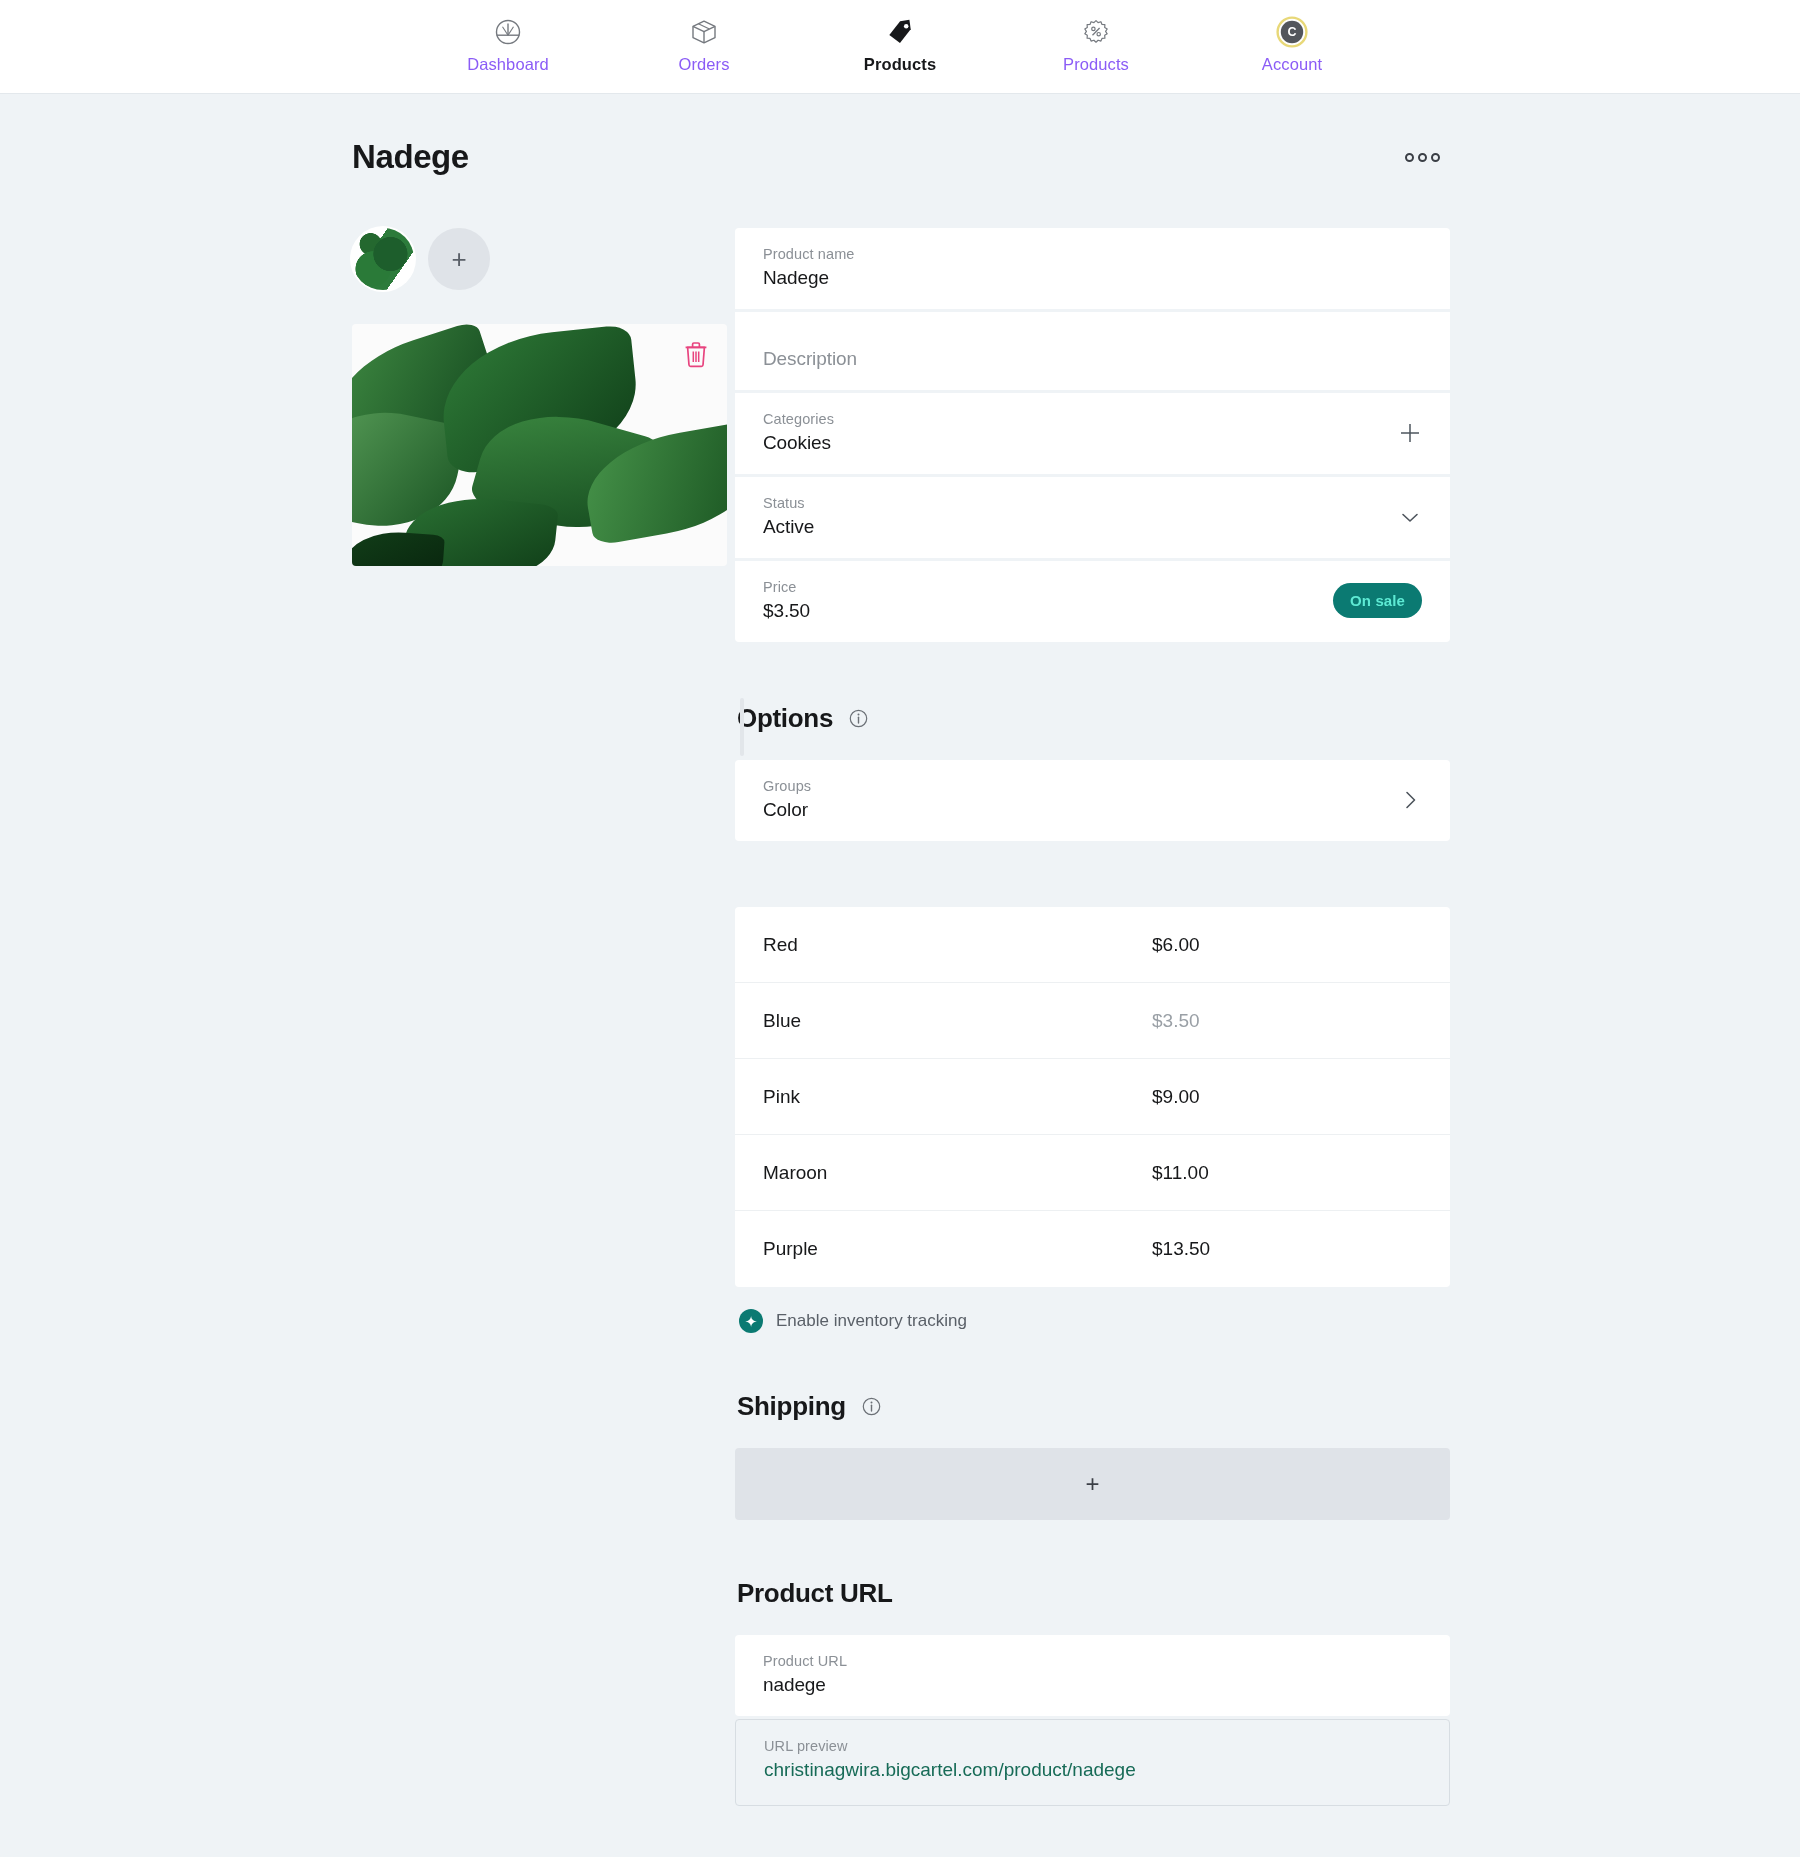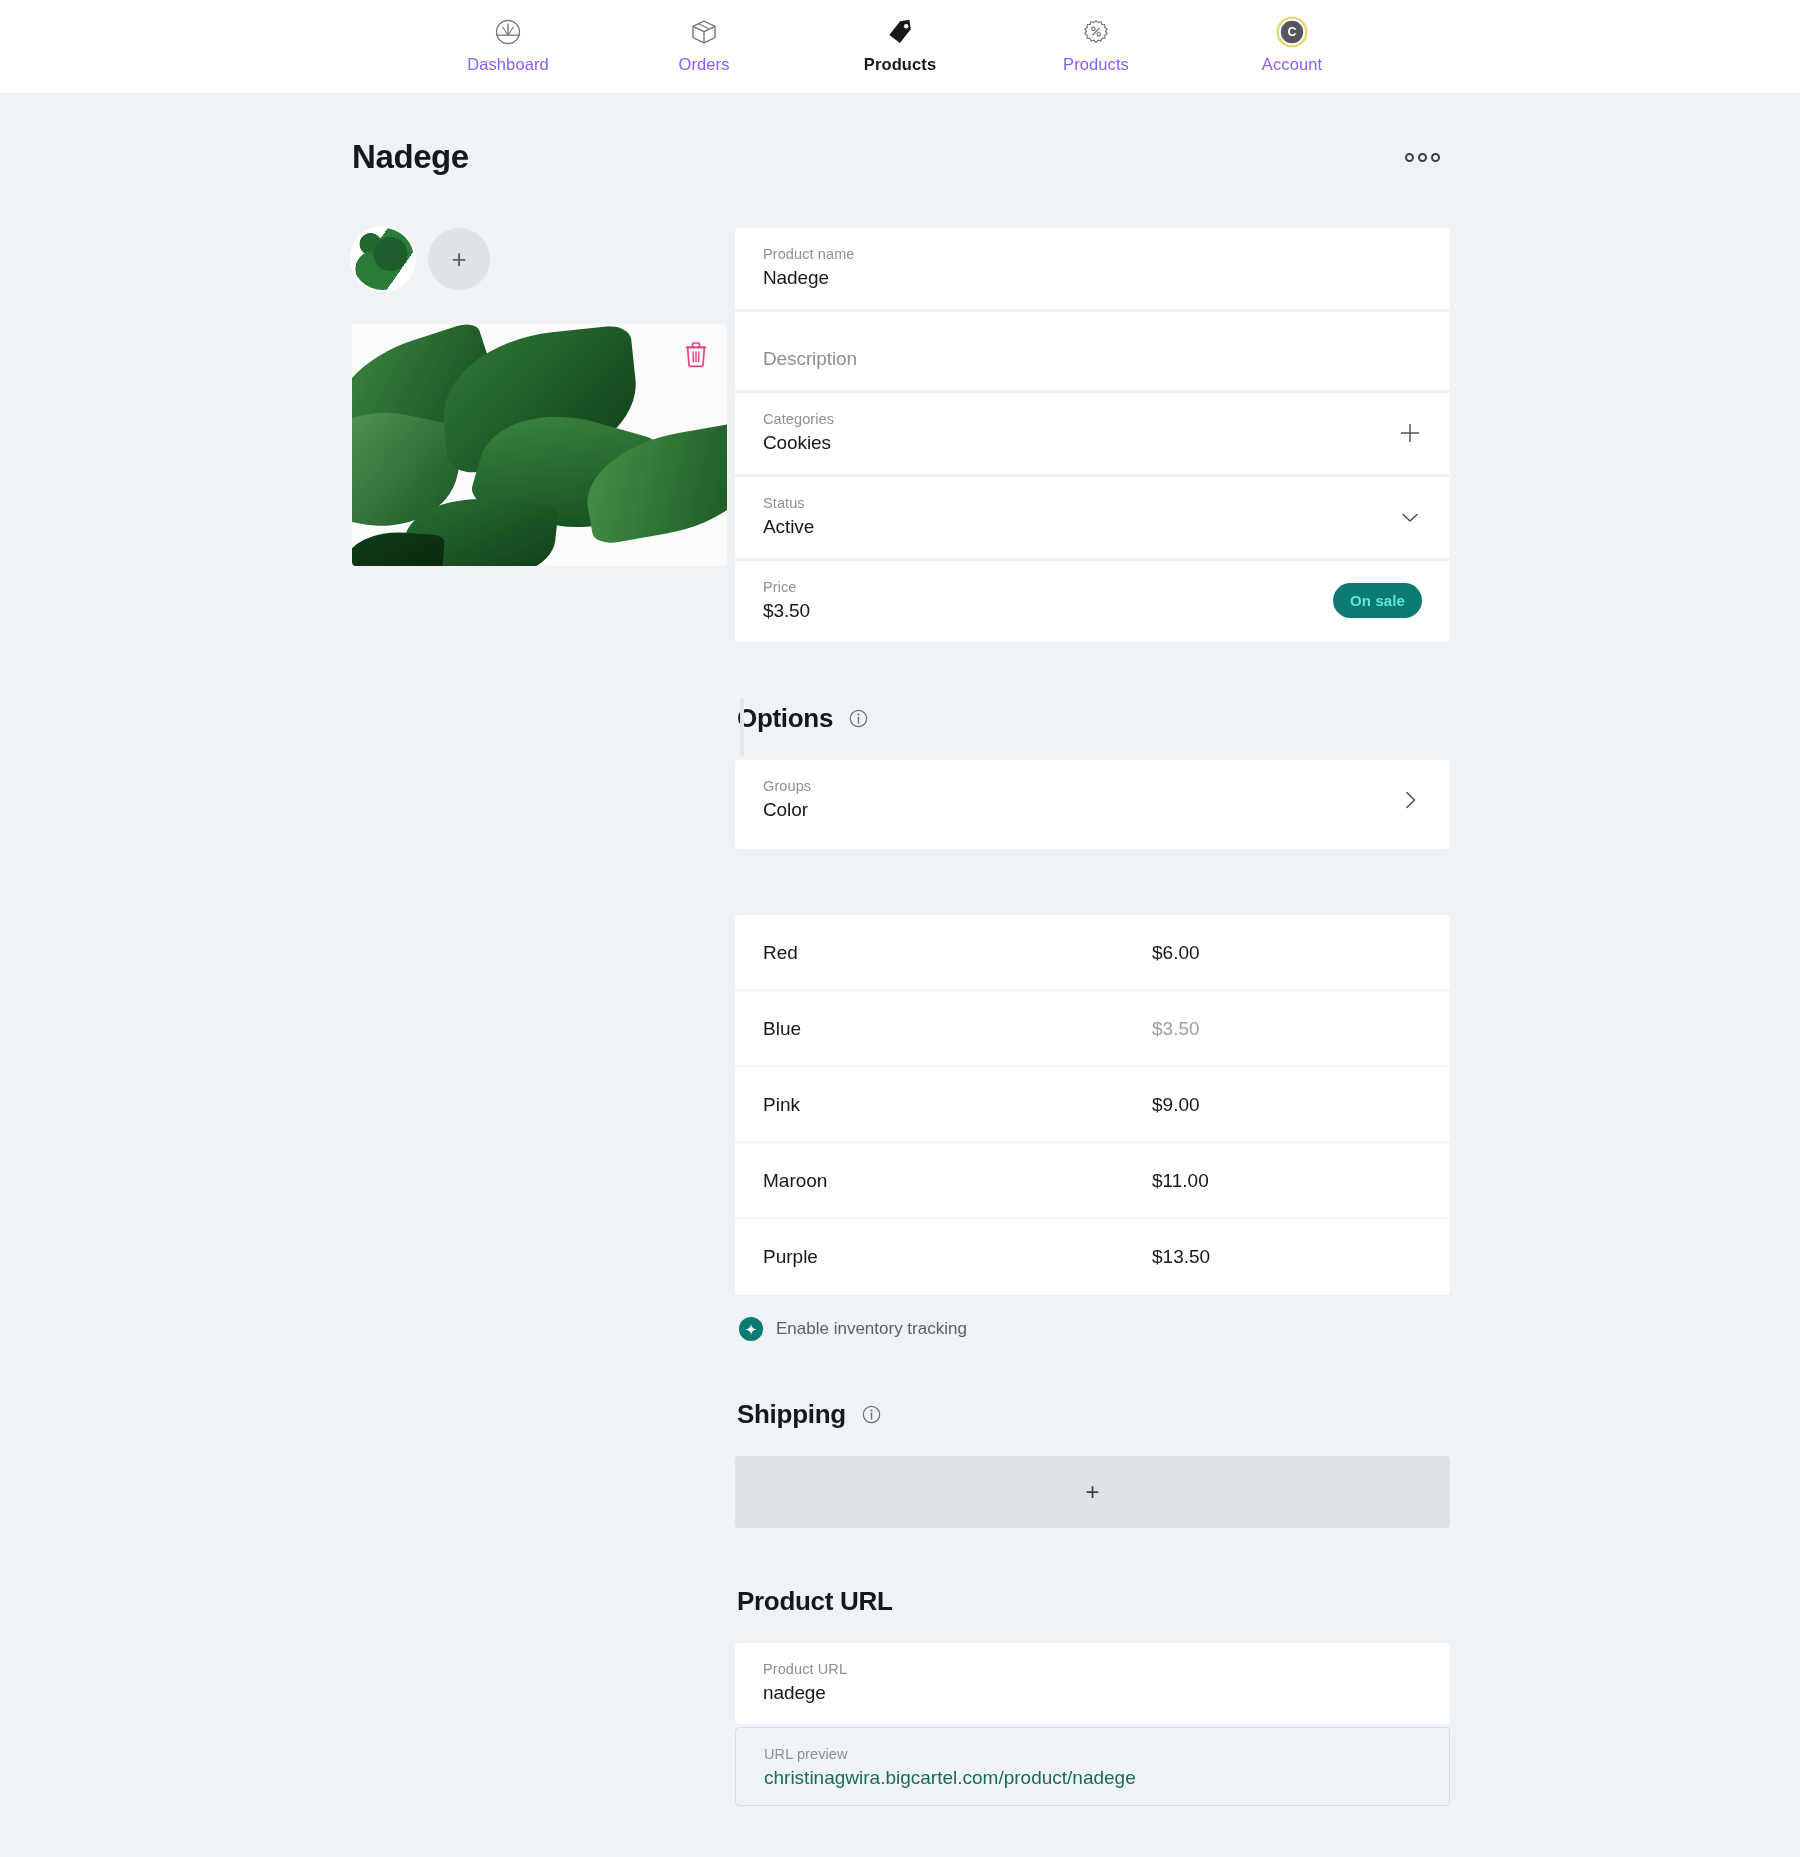"Groups" div.field { margin-bottom: 8px -> 0 }
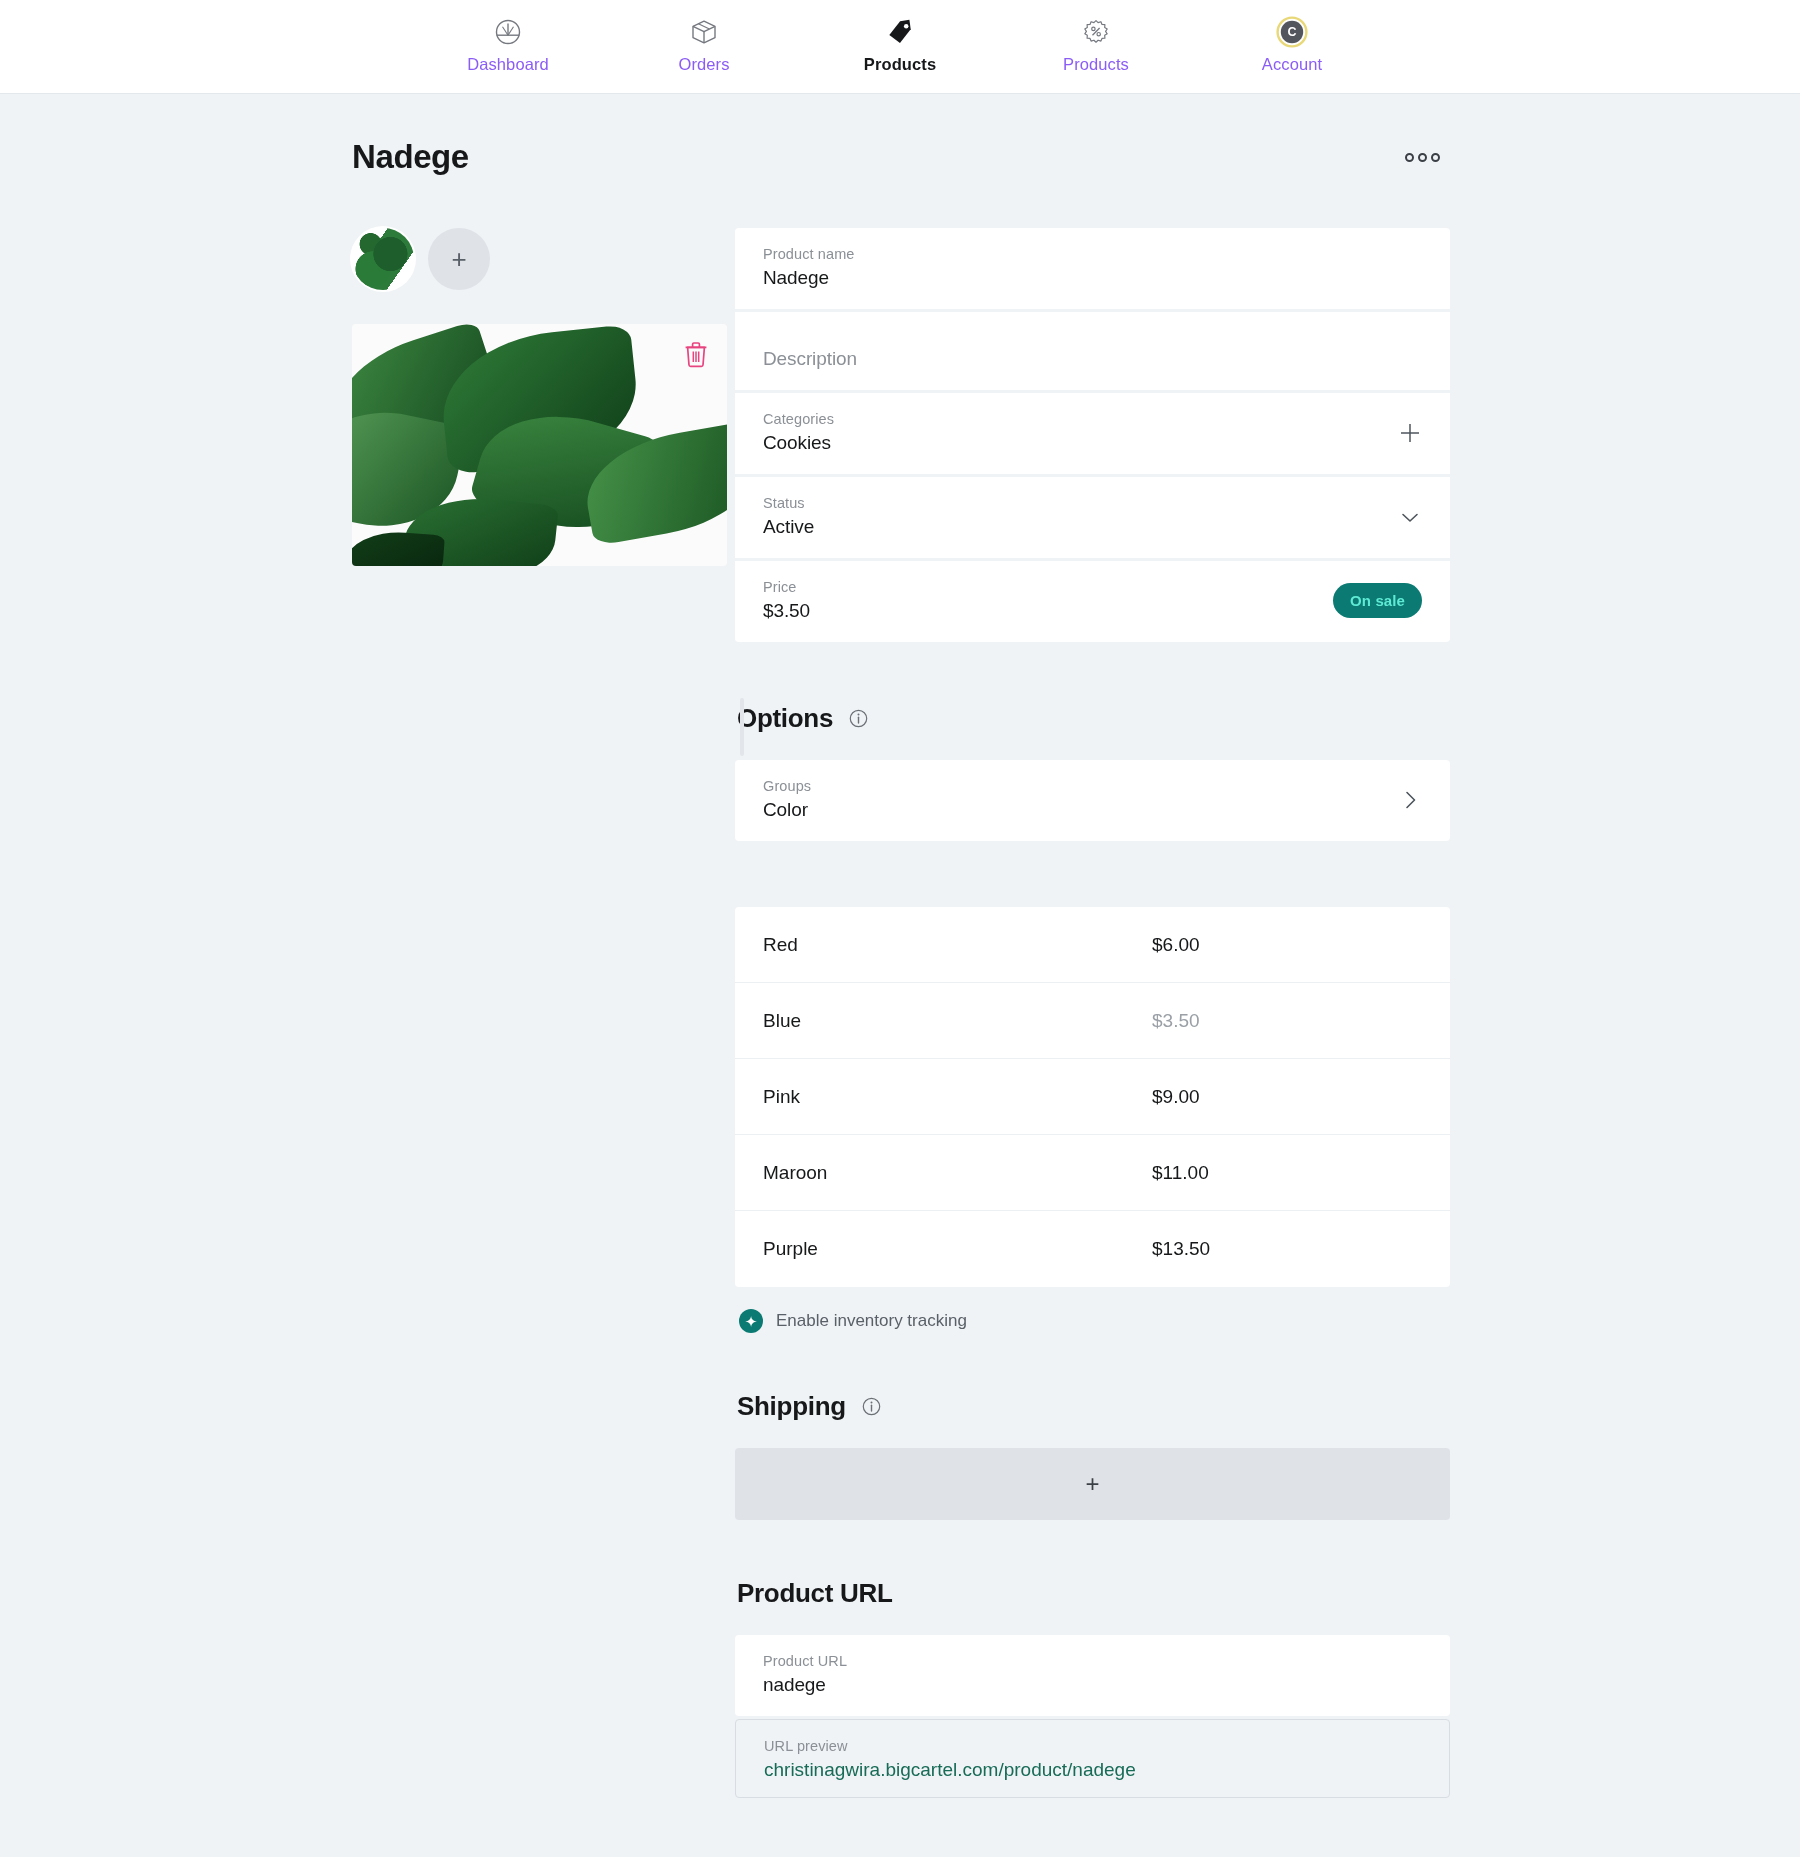"URL preview" .preview-card { padding: 18px 28px 16px 28px -> 18px 28px 24px 28px }
